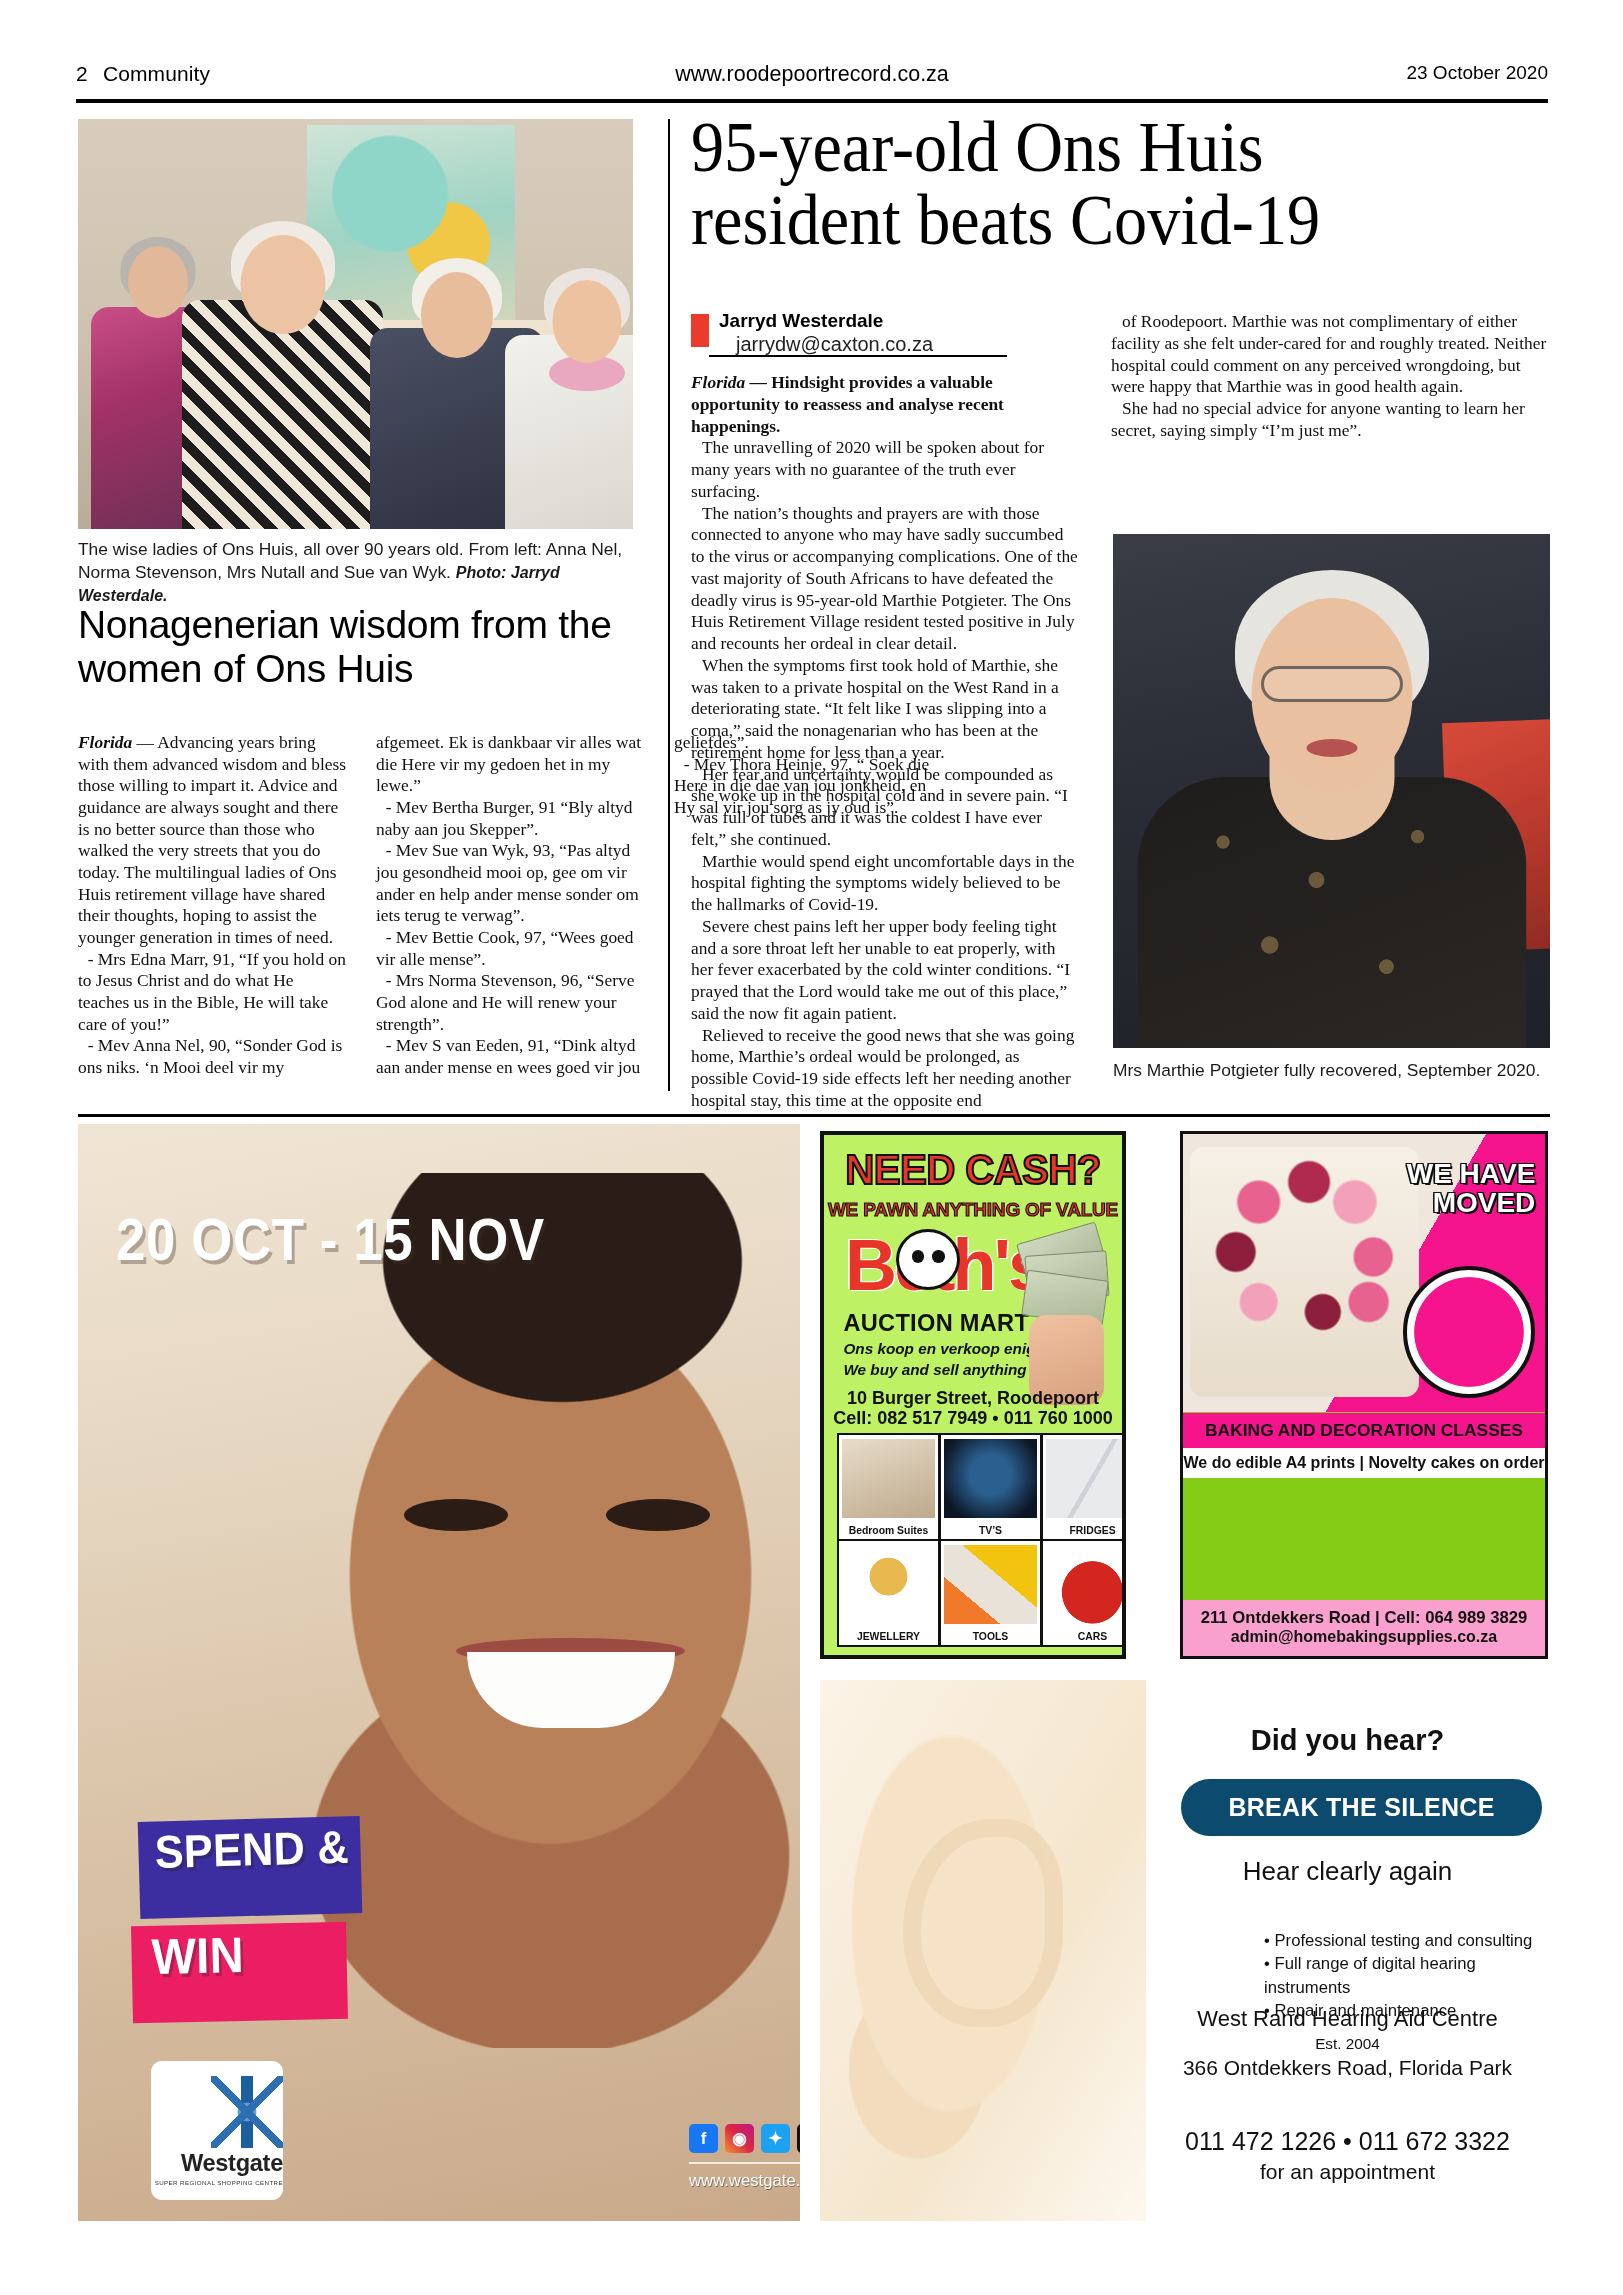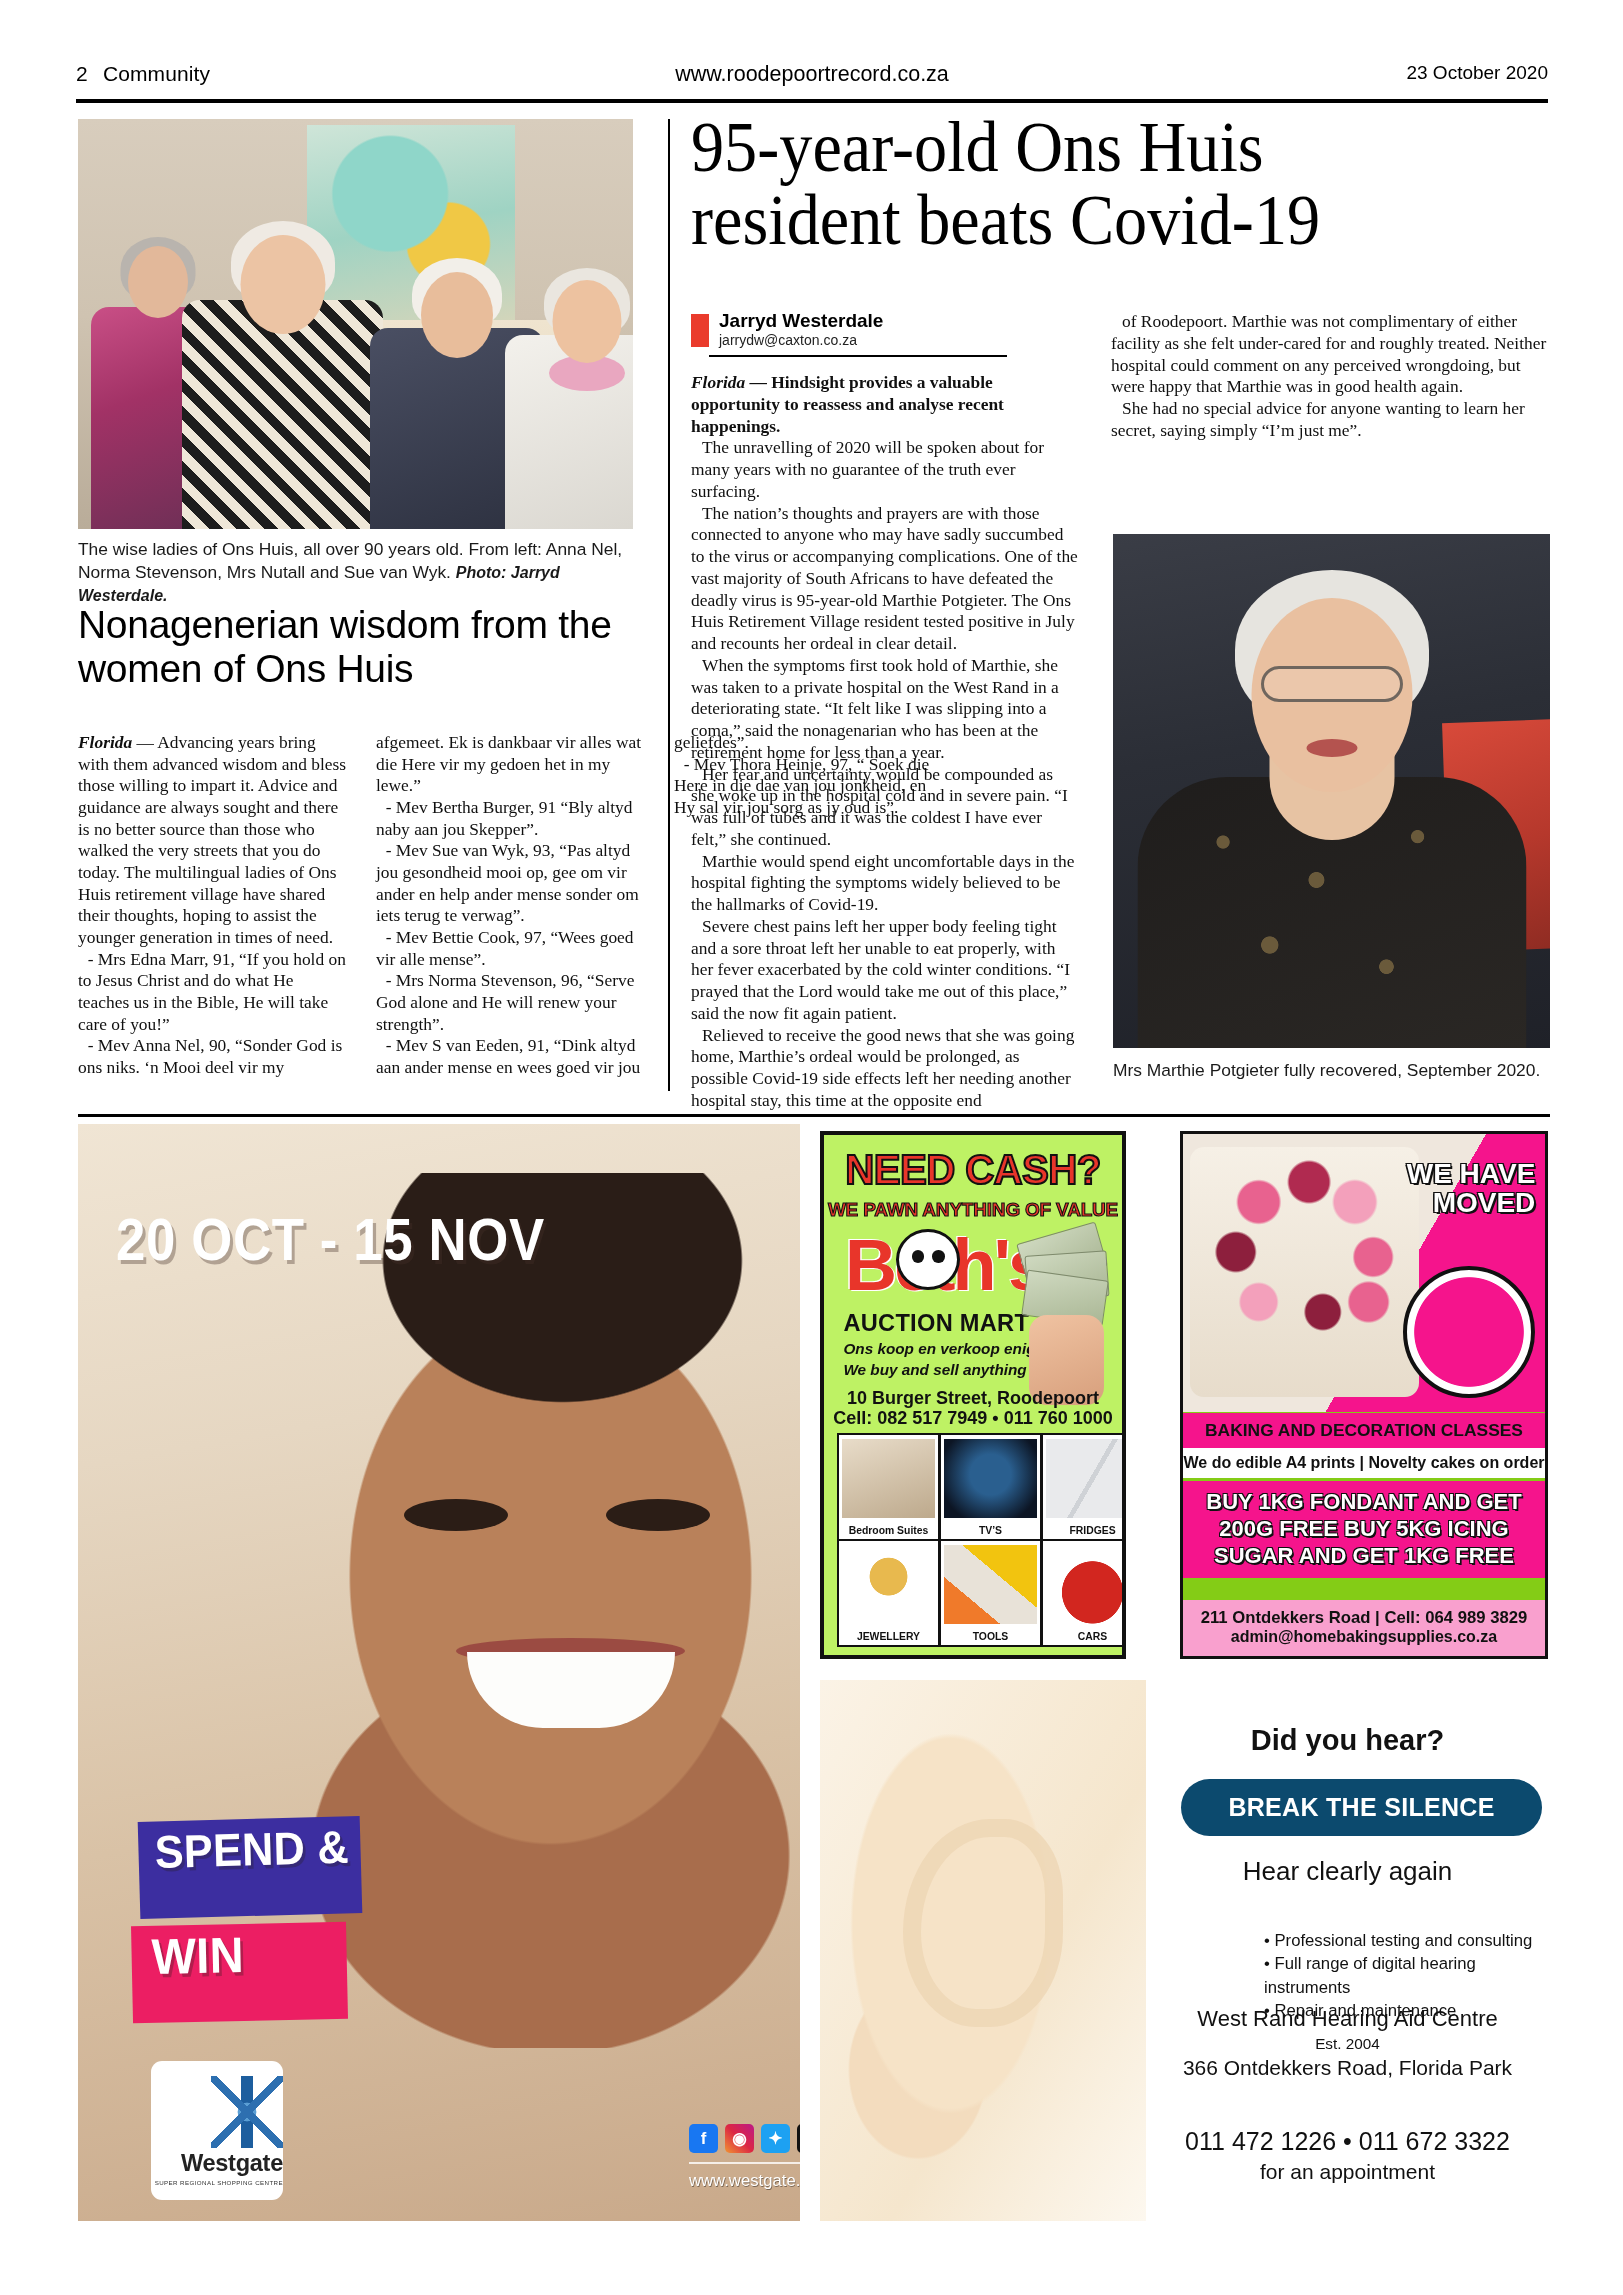"jarrydw@caxton.co.za" #byline .email { font-size: 14px -> 20px; margin-left: 28px -> 45px }
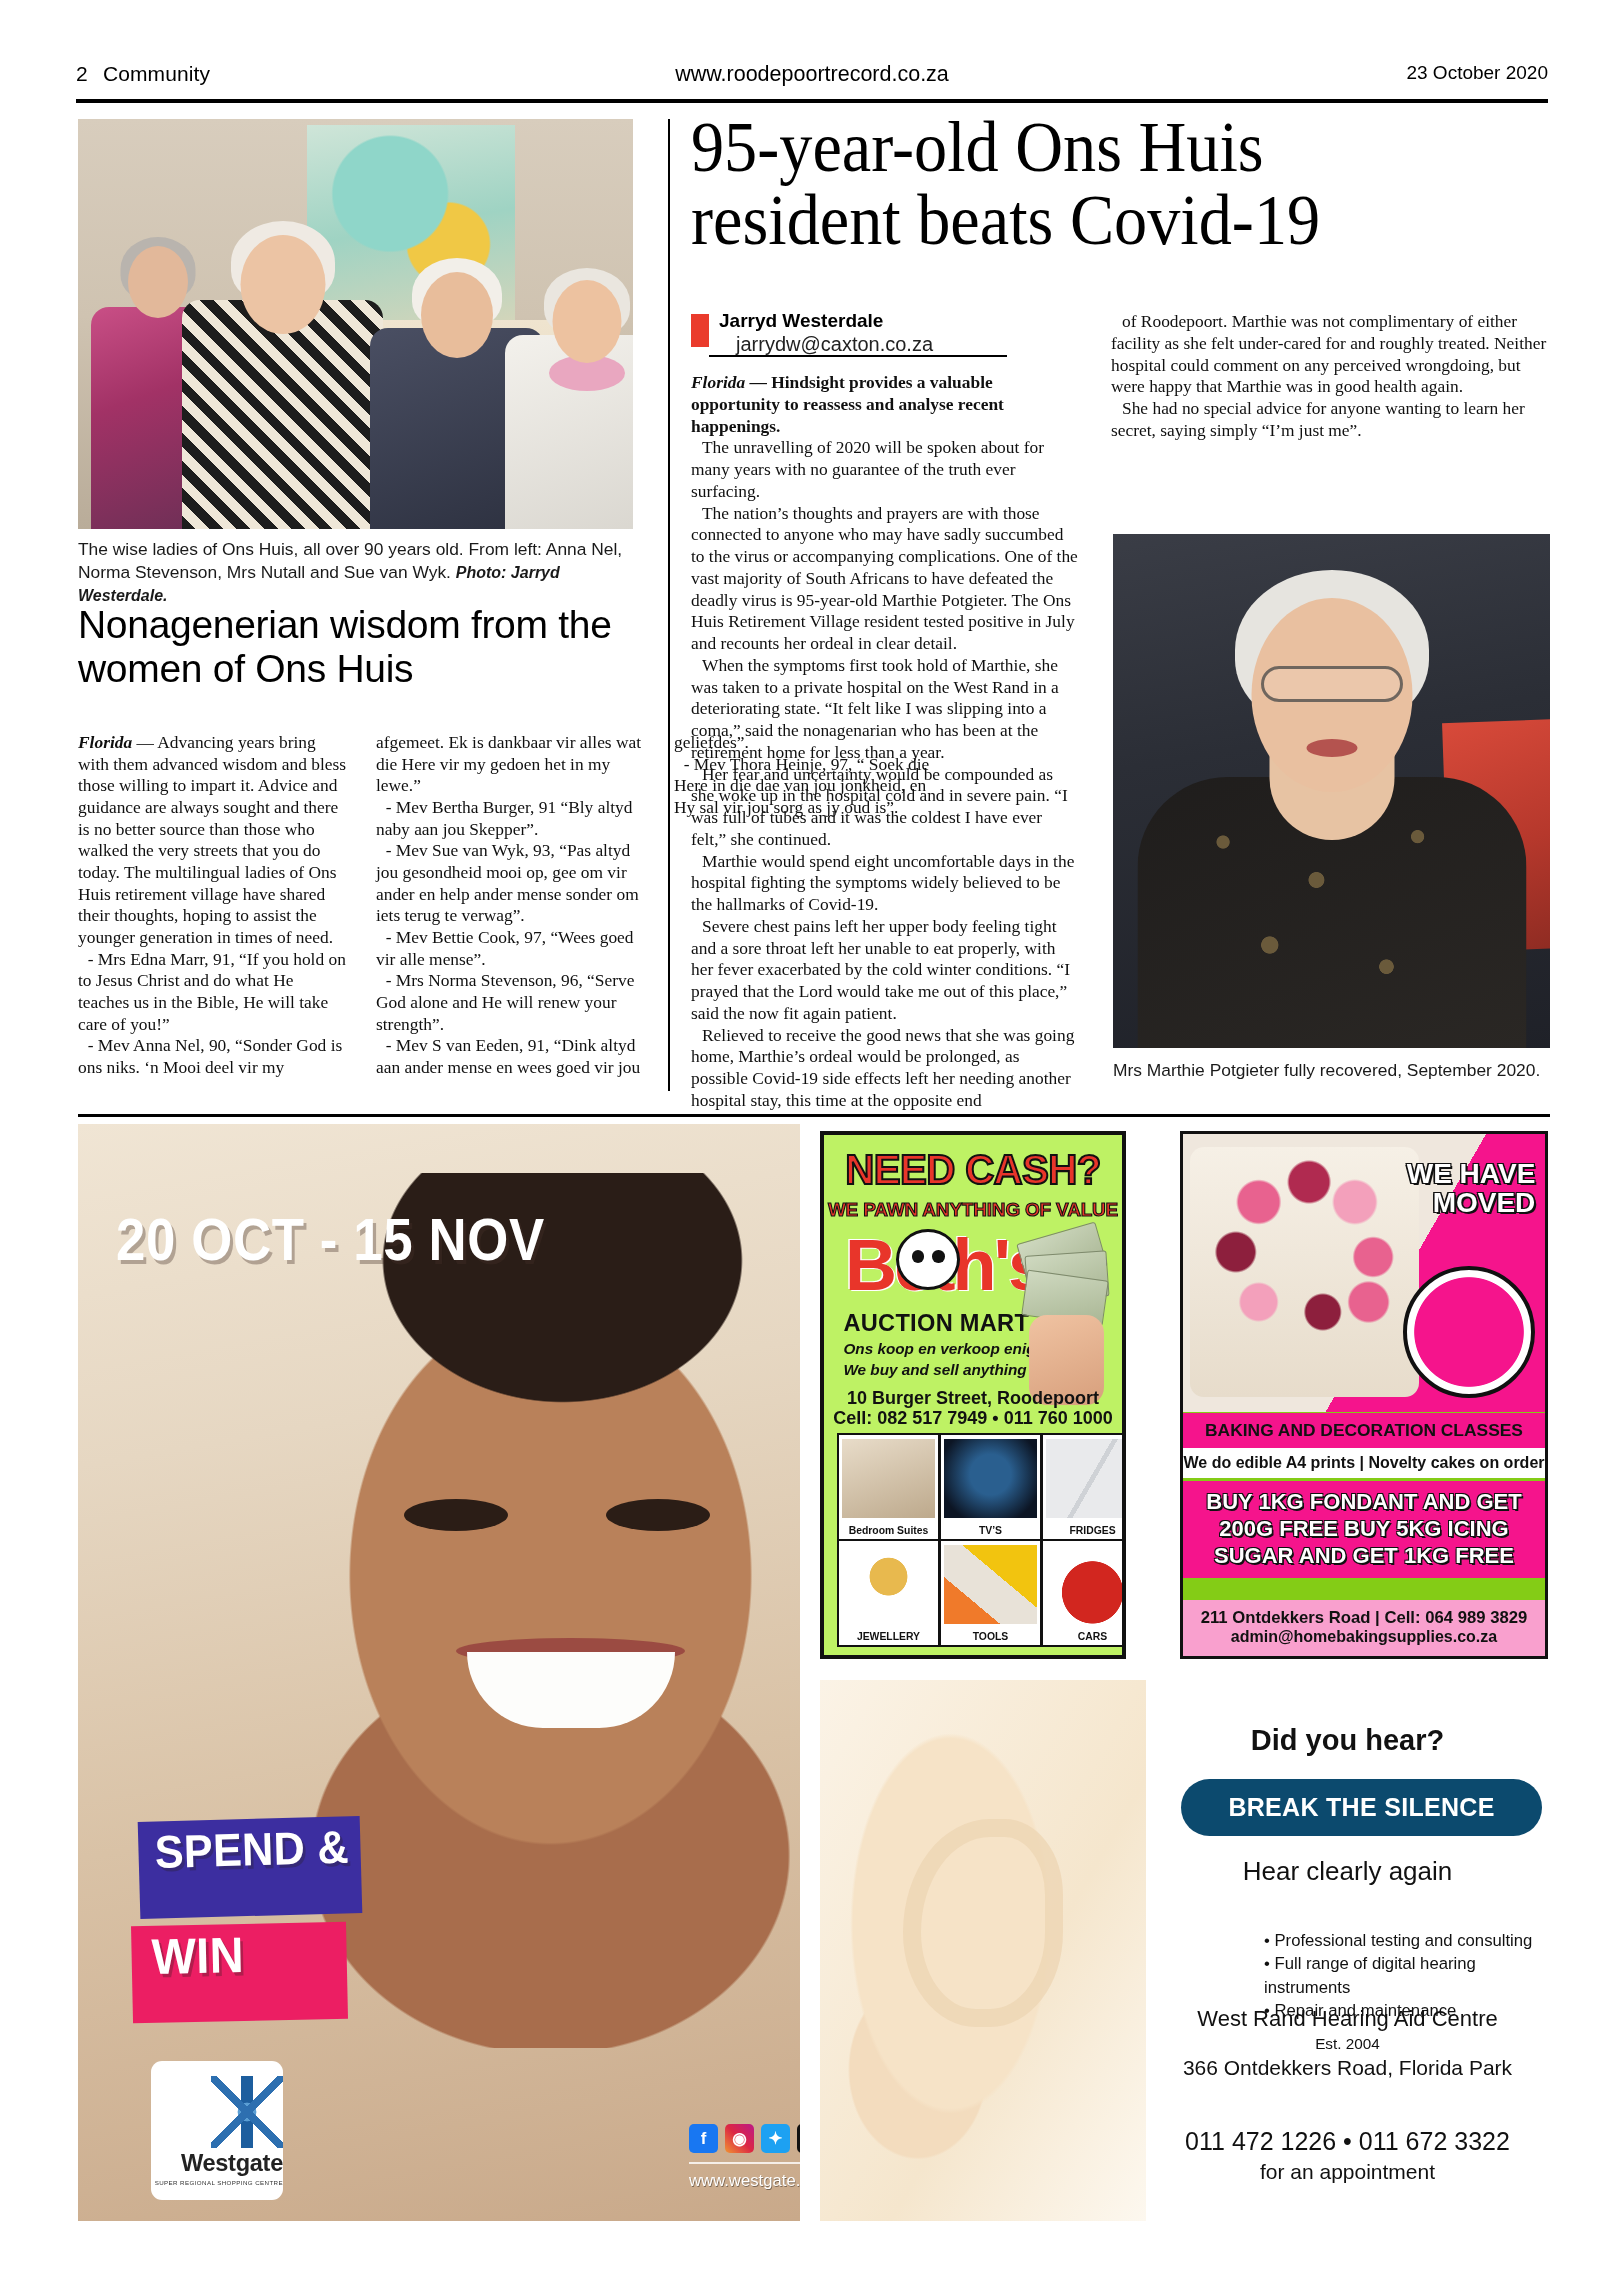"BUY 1KG FONDANT AND GET" div { html: <div>BUY 1KG FONDANT AND GET 200G FREE BUY 5KG ICING SUGAR AND GET 1KG FREE</div> -> none }
